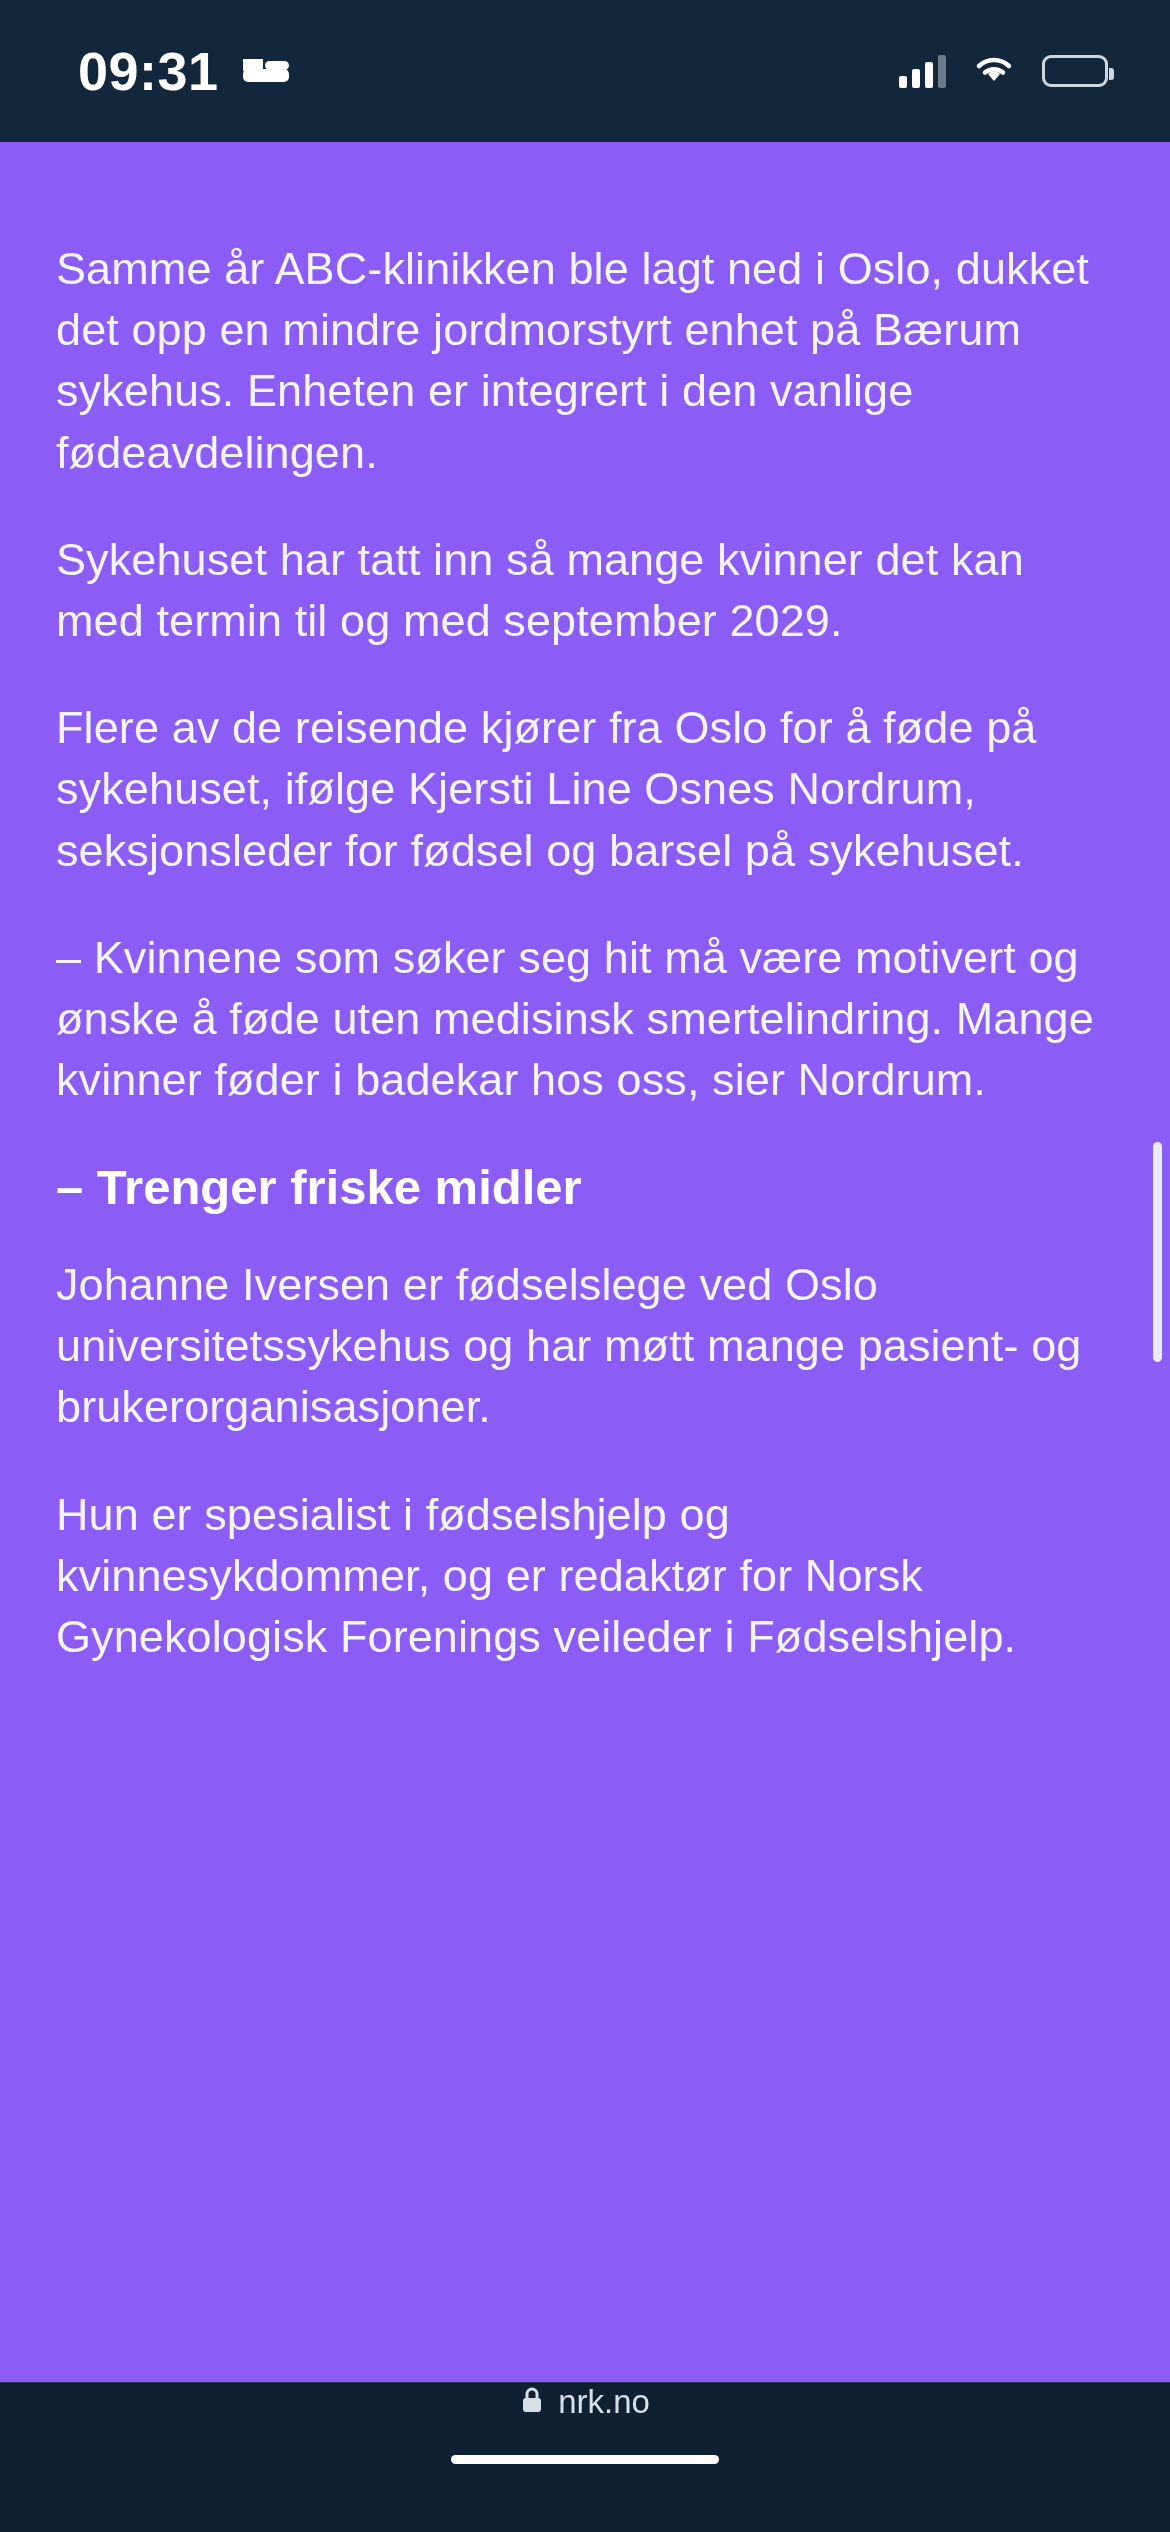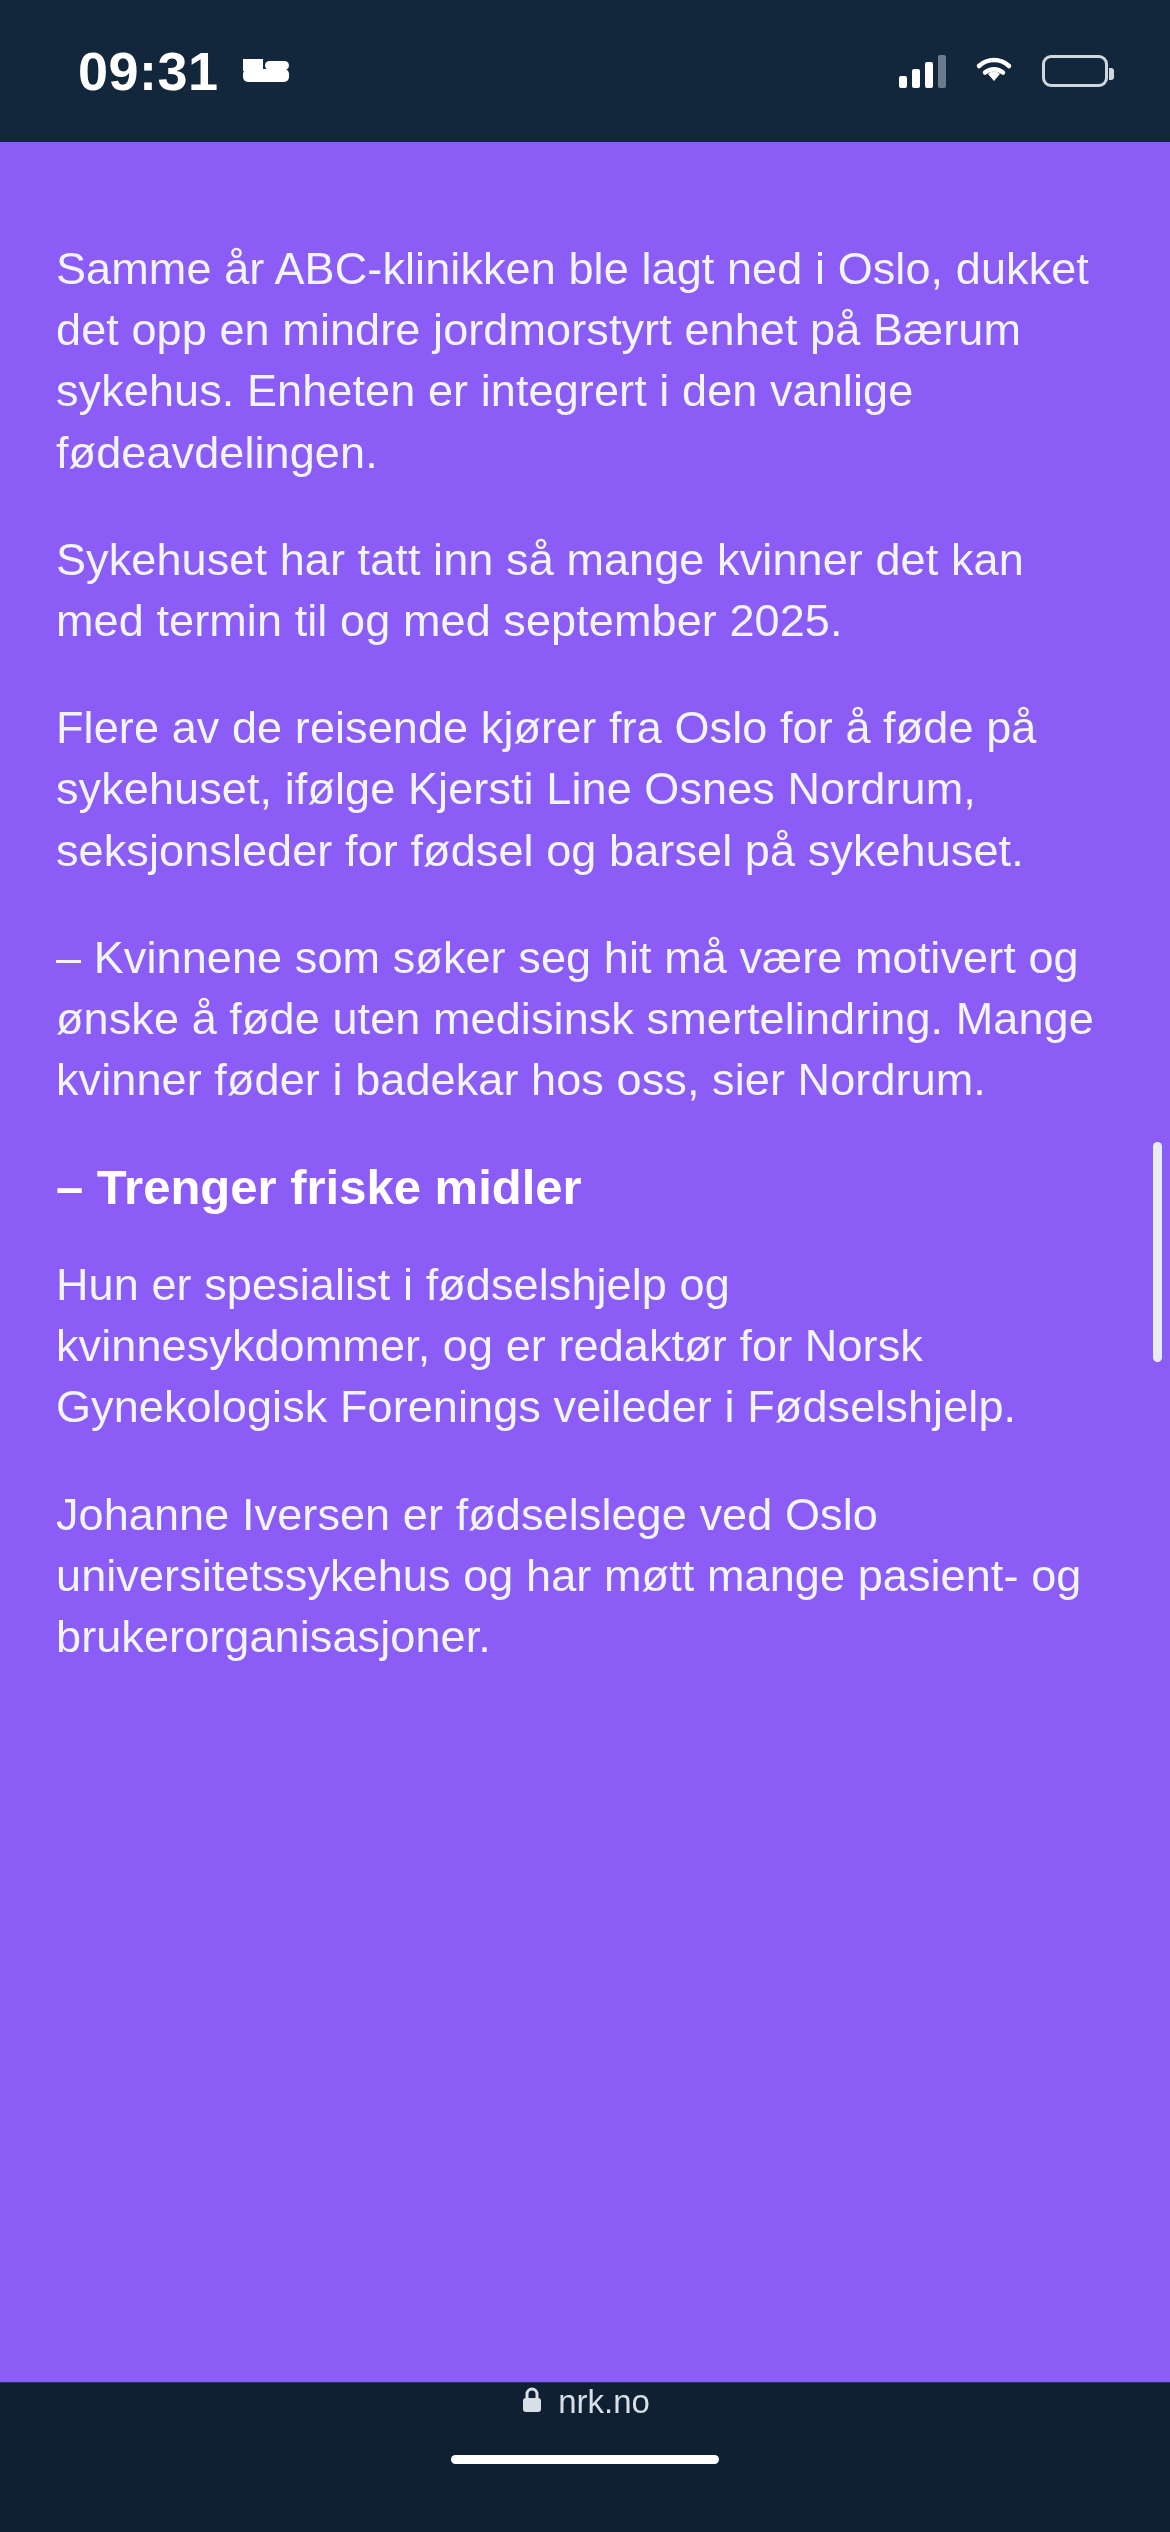"Sykehuset har tatt inn så" p { text: 2025 -> 2029 }
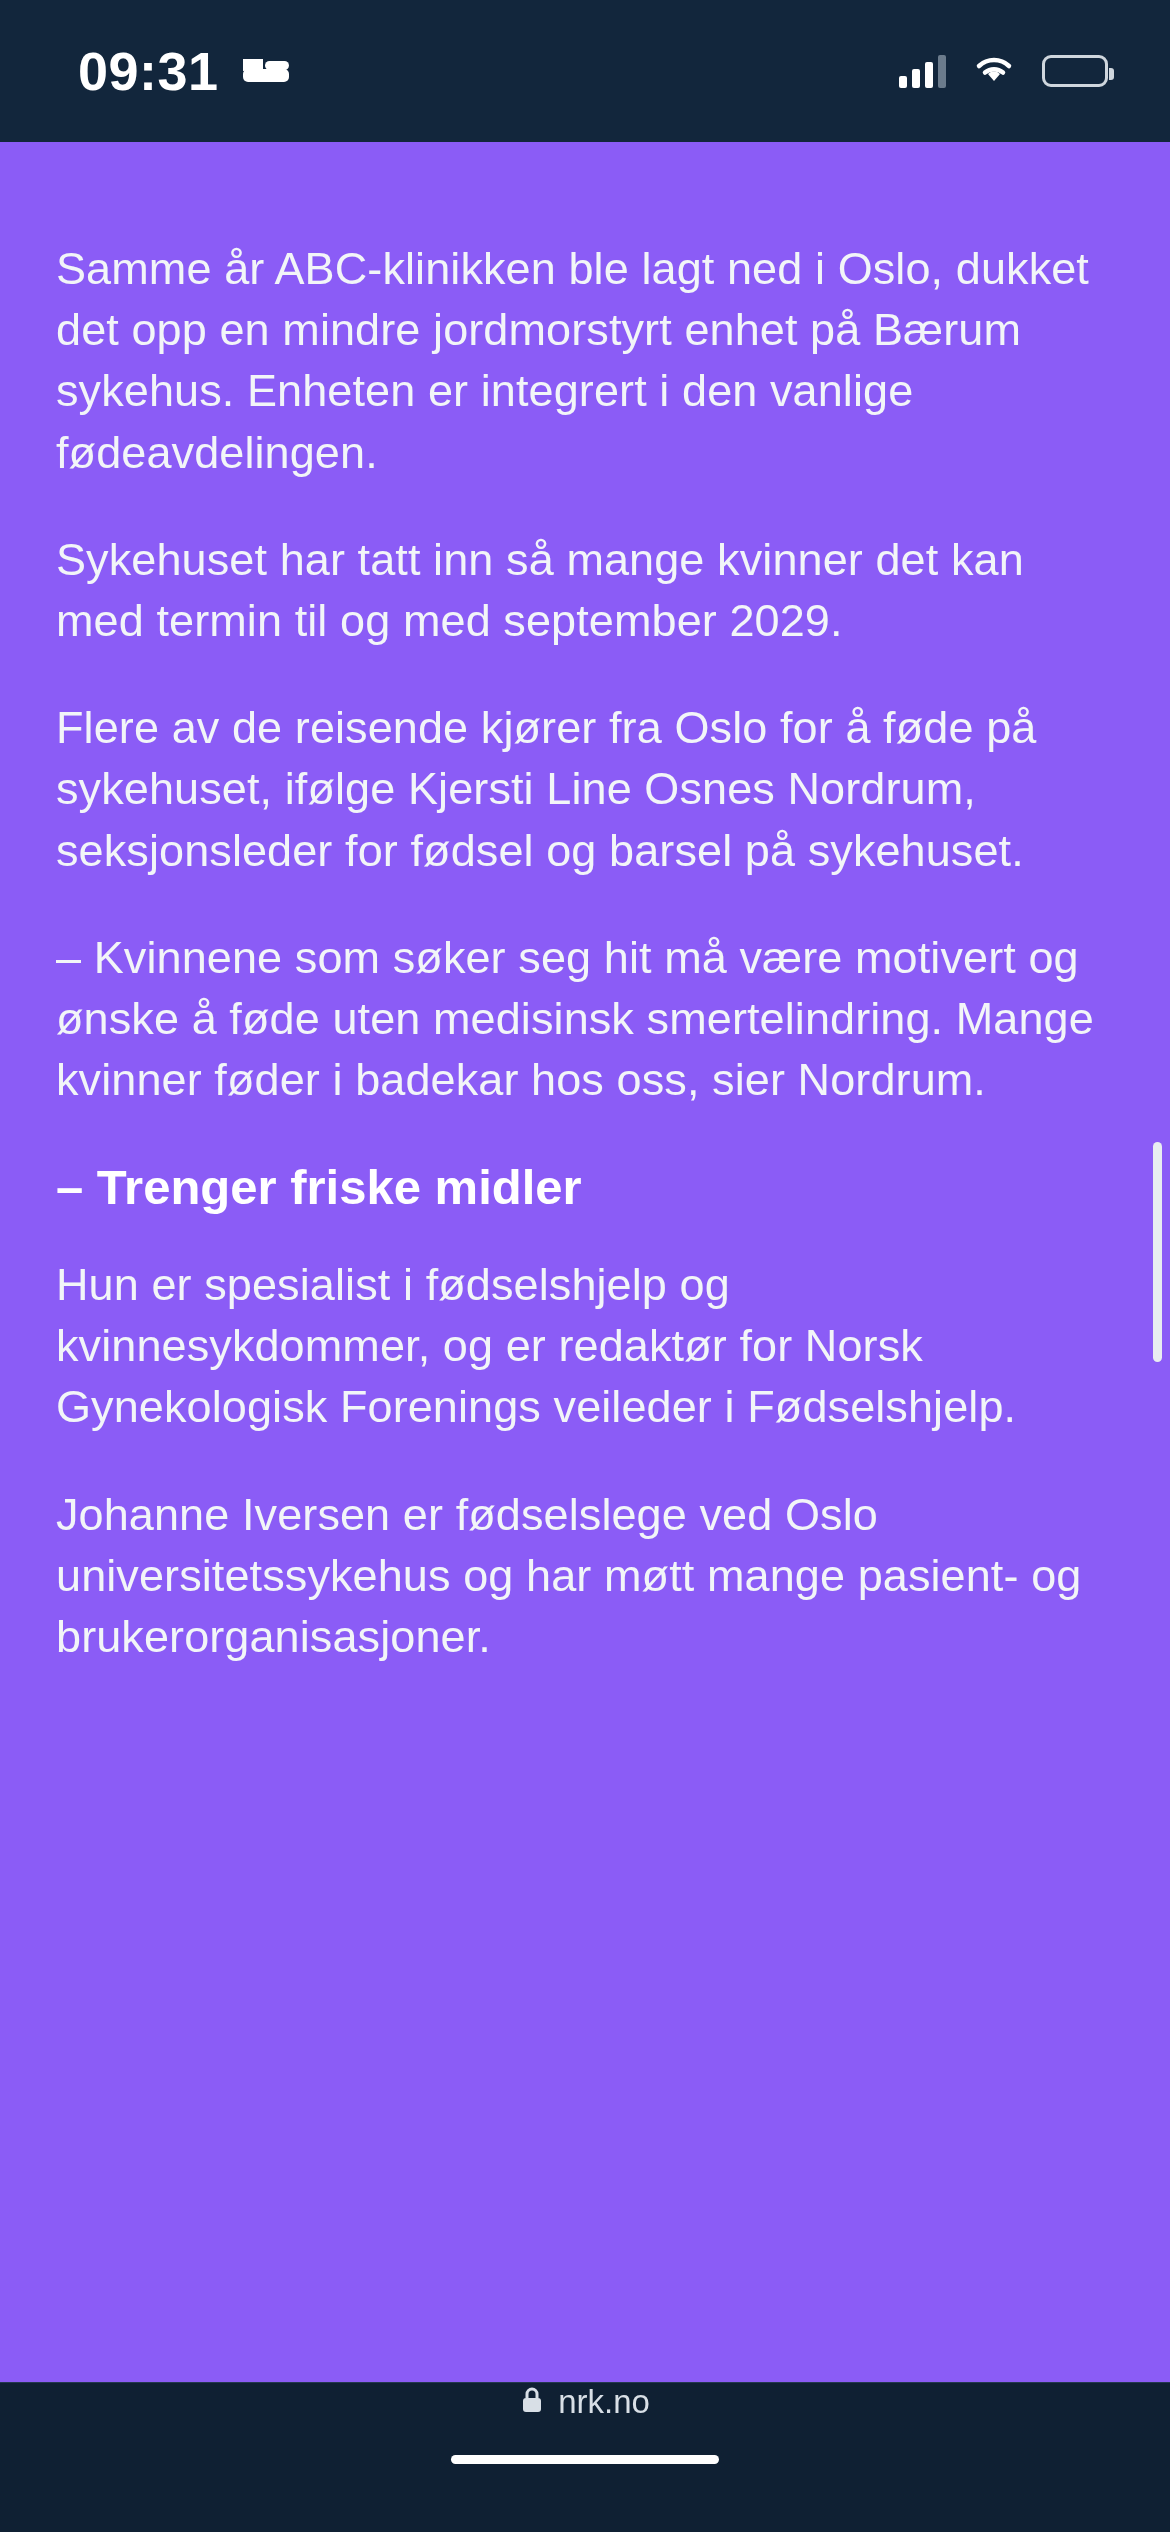"Hun er spesialist i fødselshjelp" p { order: before "Johanne Iversen er fødselslege ved" -> after "Johanne Iversen er fødselslege ved" }
